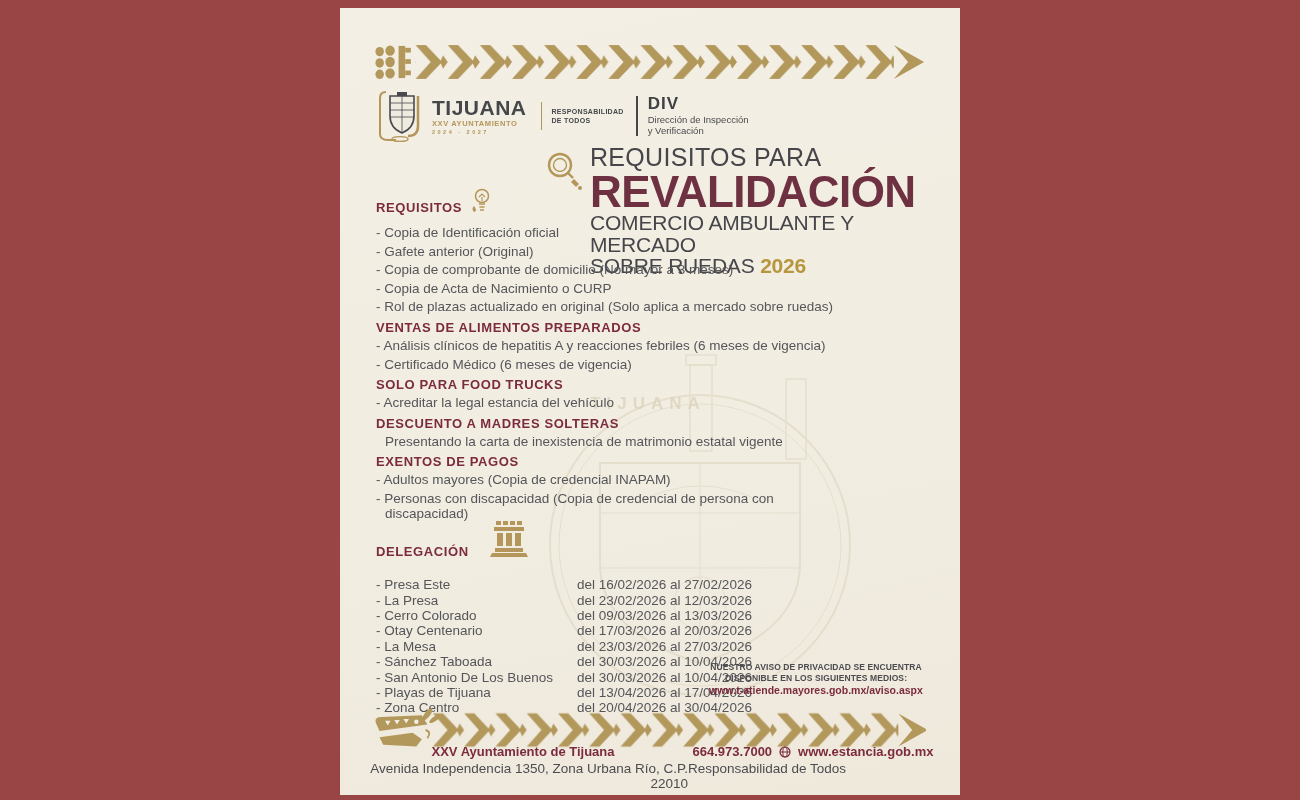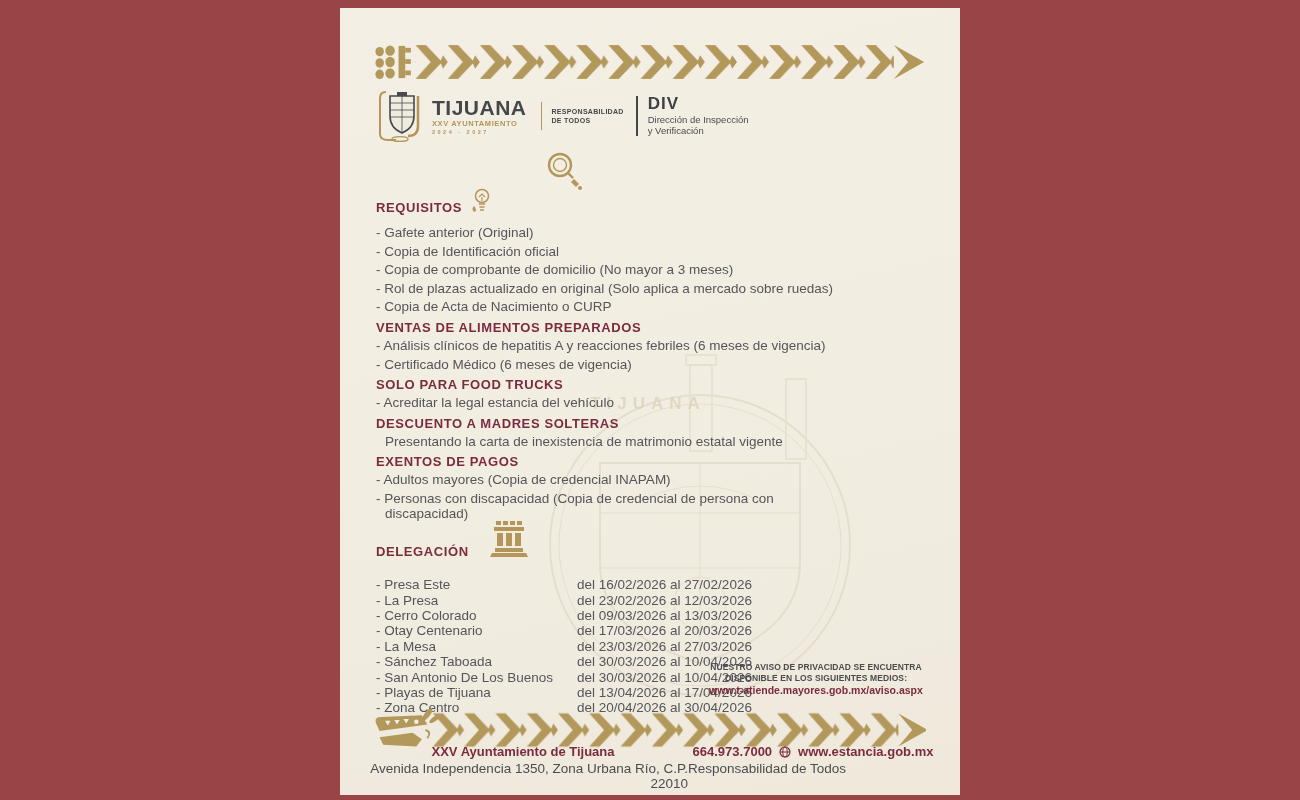"REQUISITOS PARA" div.title-text { html: none -> <div> <div>REQUISITOS PARA</div> <div>REVALIDACIÓN</div> <div>COMERCIO AMBULANTE Y MERCADO</div> <div> <span>SOBRE RUEDAS</span> <span>2026</span> </div> </div> }
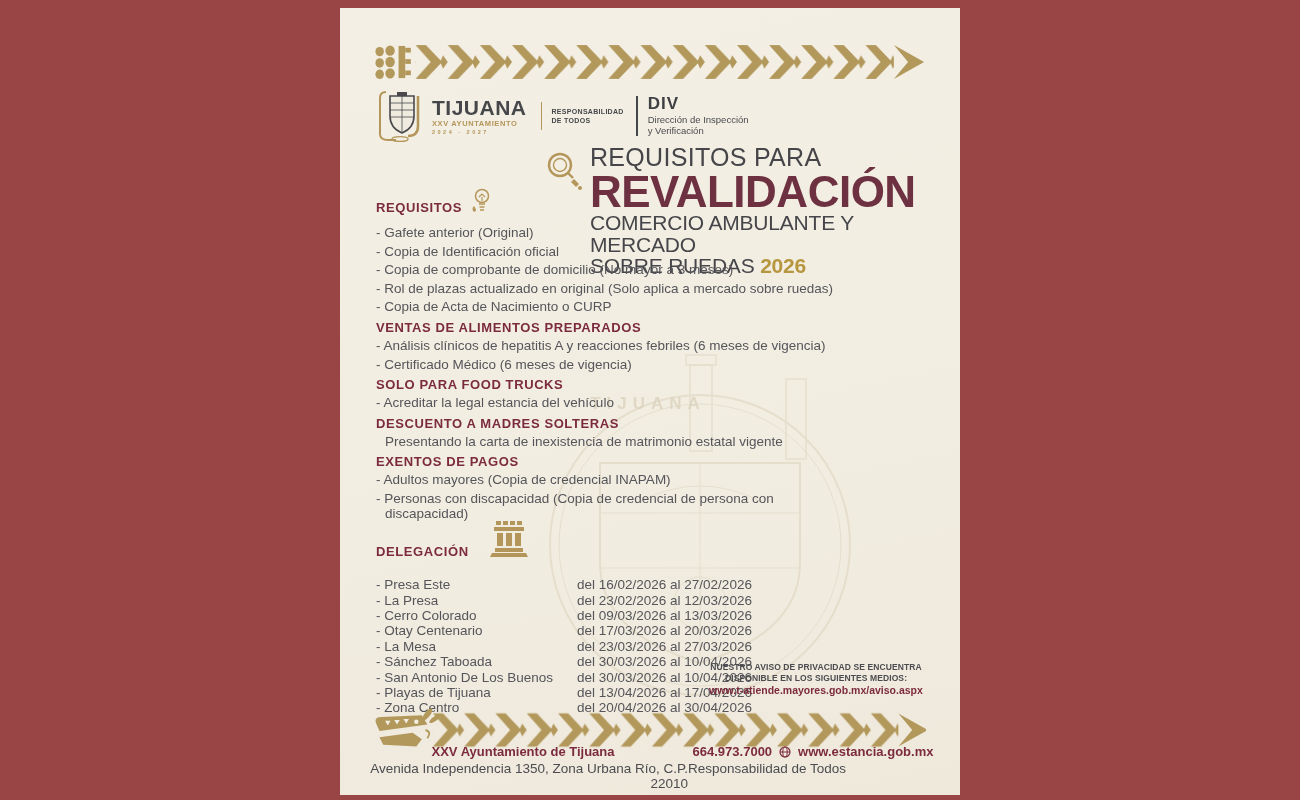"- Gafete anterior (Original)" div.item { order: before "- Copia de Identificación oficial" -> after "- Copia de Identificación oficial" }
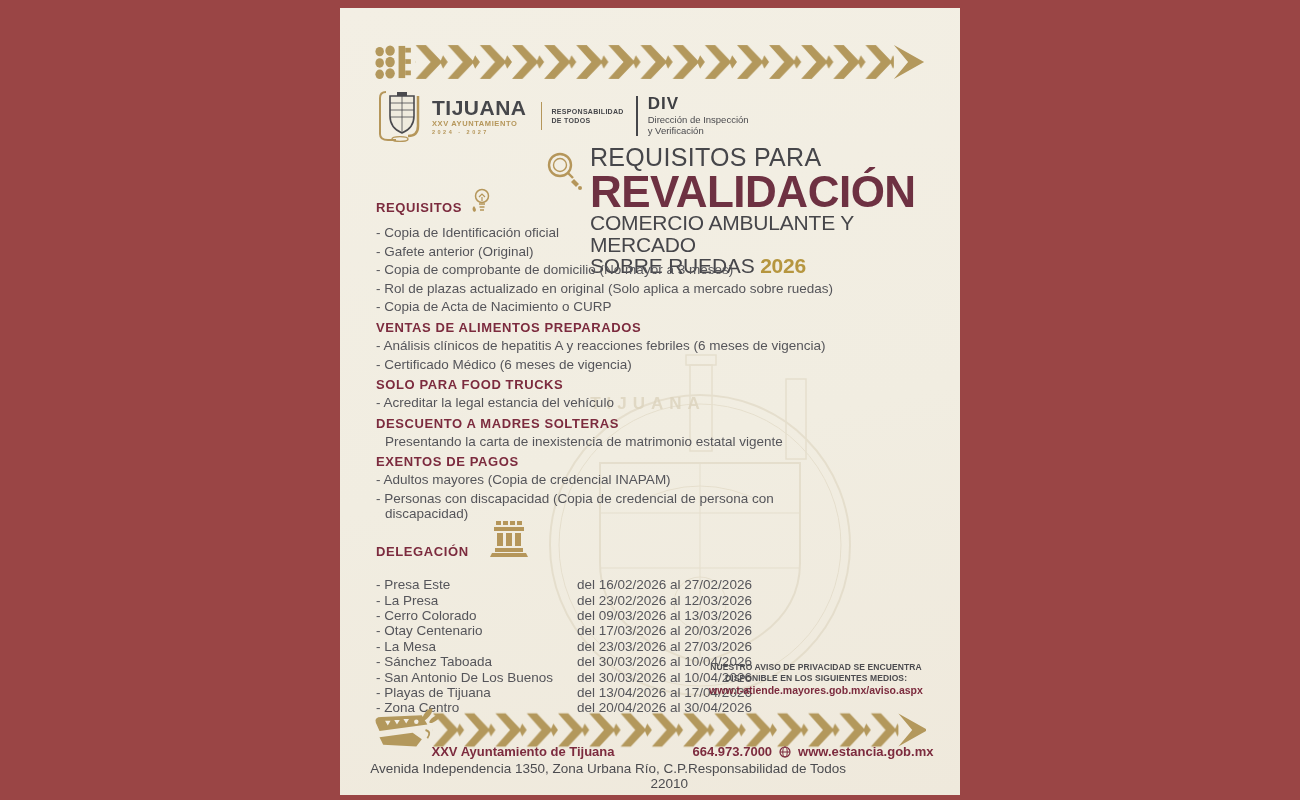"- Rol de plazas actualizado" div.item { order: before "- Copia de Acta de" -> after "- Copia de Acta de" }
